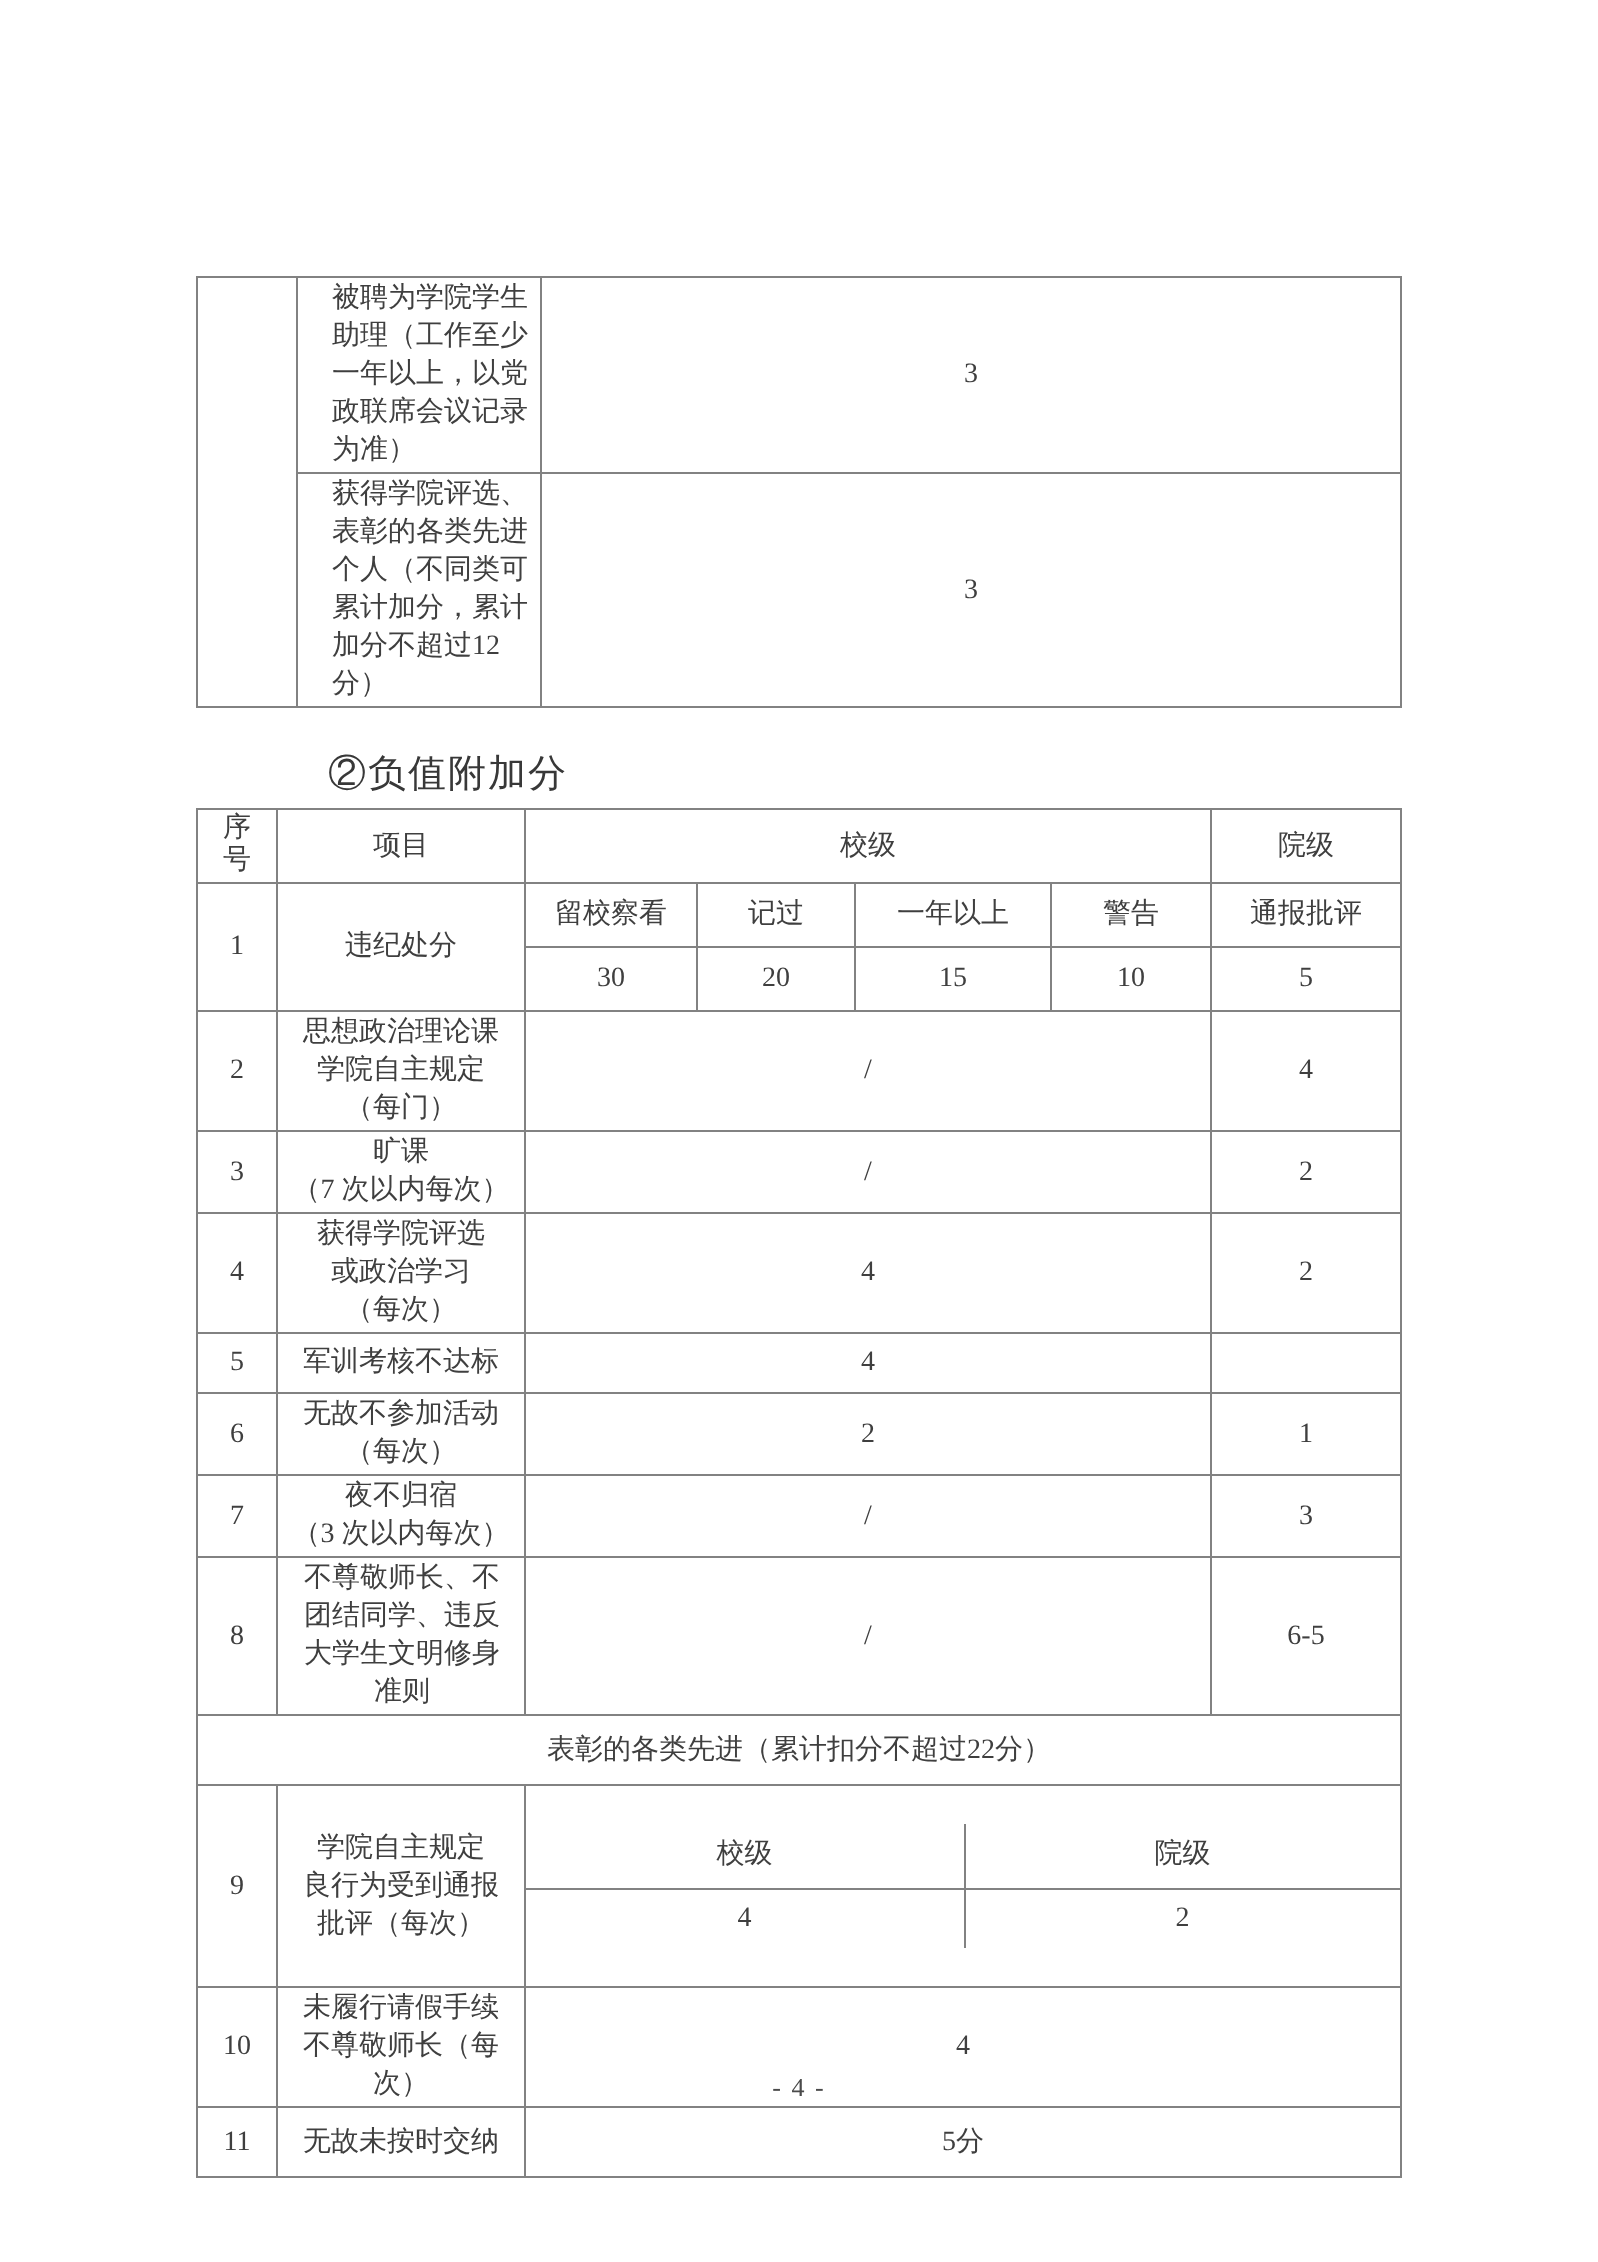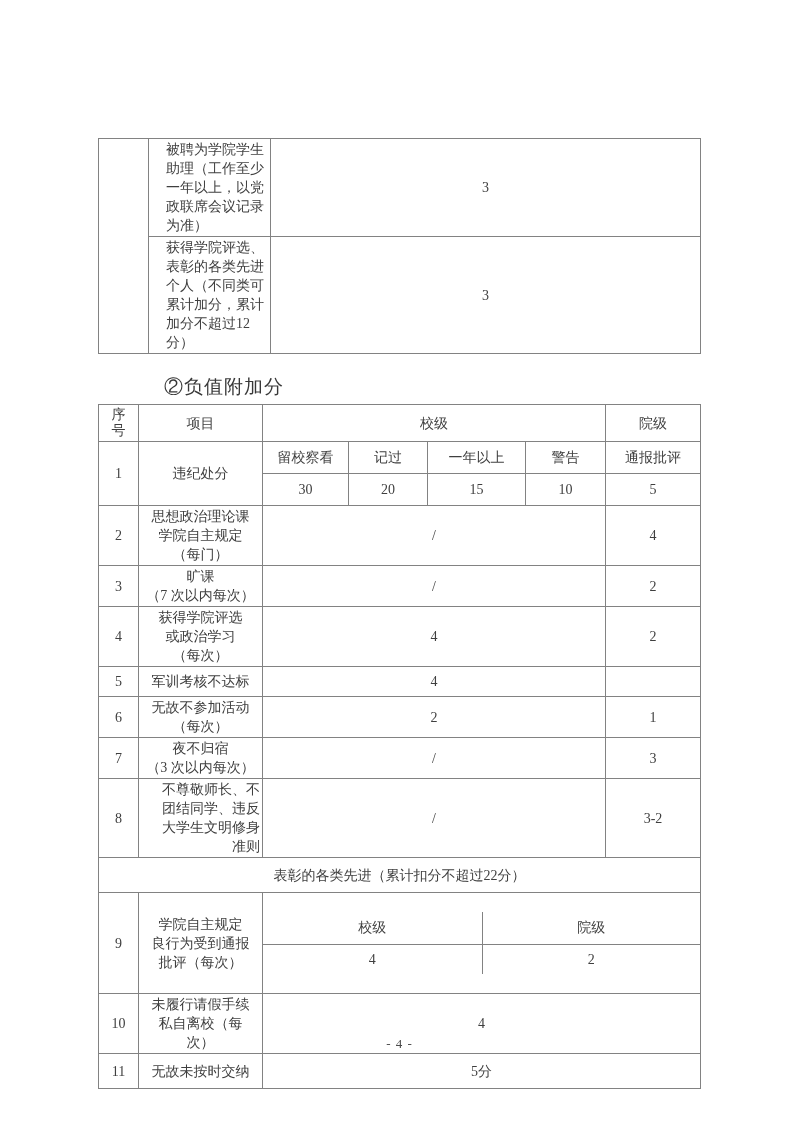"不尊敬师长、不" .left8 { text-align: right -> center }
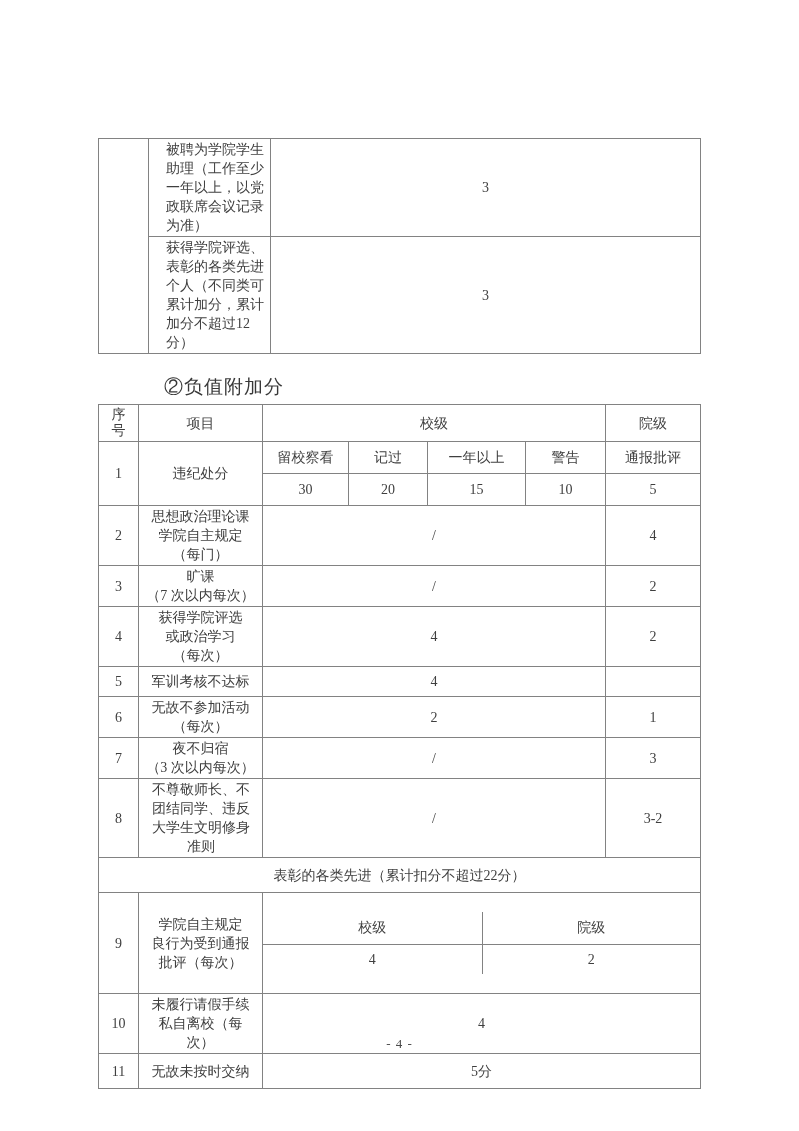"3-2" td { text: 3-2 -> 6-5 }
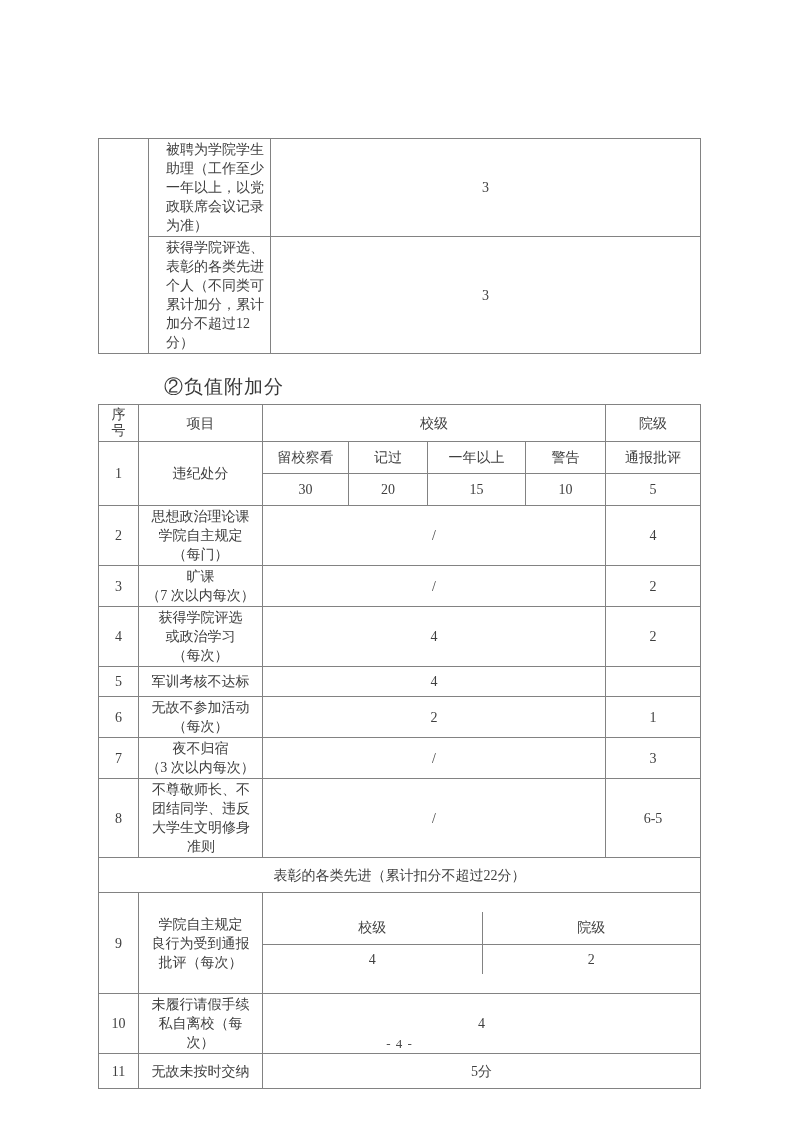"未履行请假手续" td { text: 私自离校 -> 不尊敬师长 }
